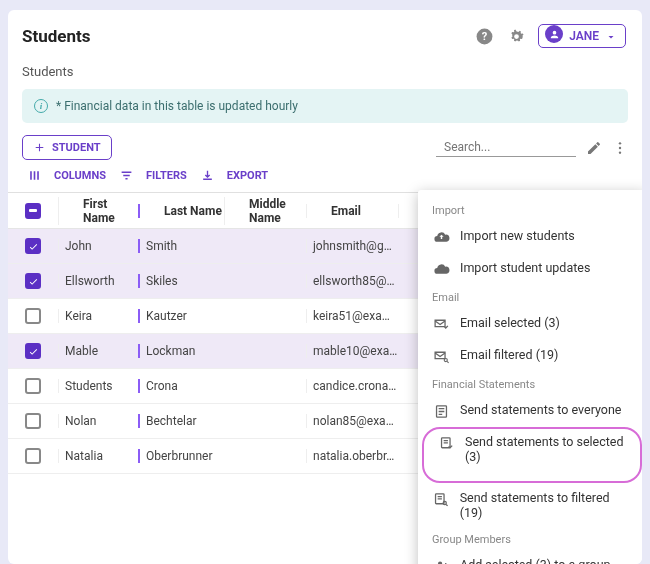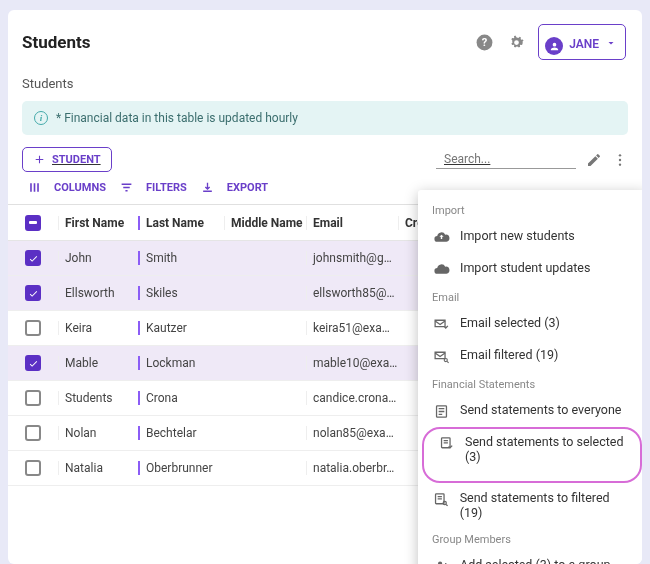"JANE" .user-chip { align-items: flex-start -> flex-end; padding: 12px 8px 4px 6px -> 0 8px 4px 6px }
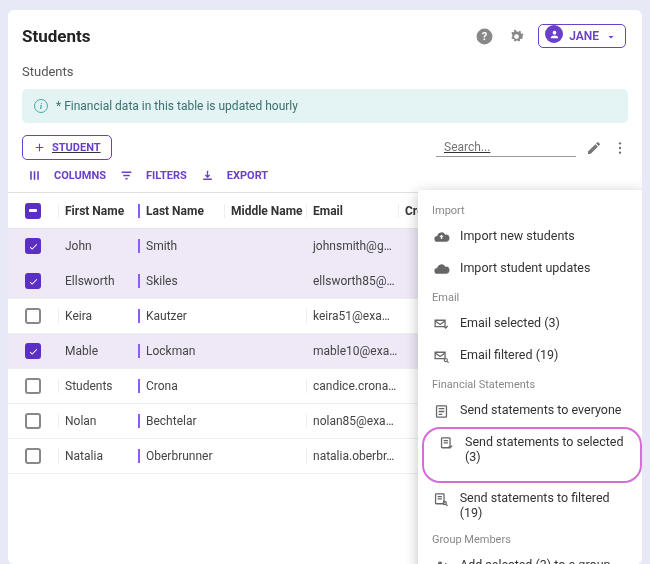"STUDENT" .toolbar { text-decoration: underline -> none }
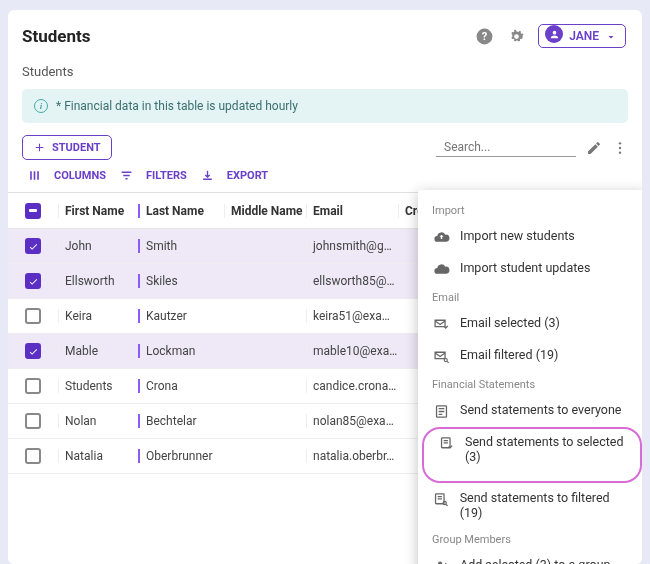"First Name" .th { padding-left: 6px -> 24px }
